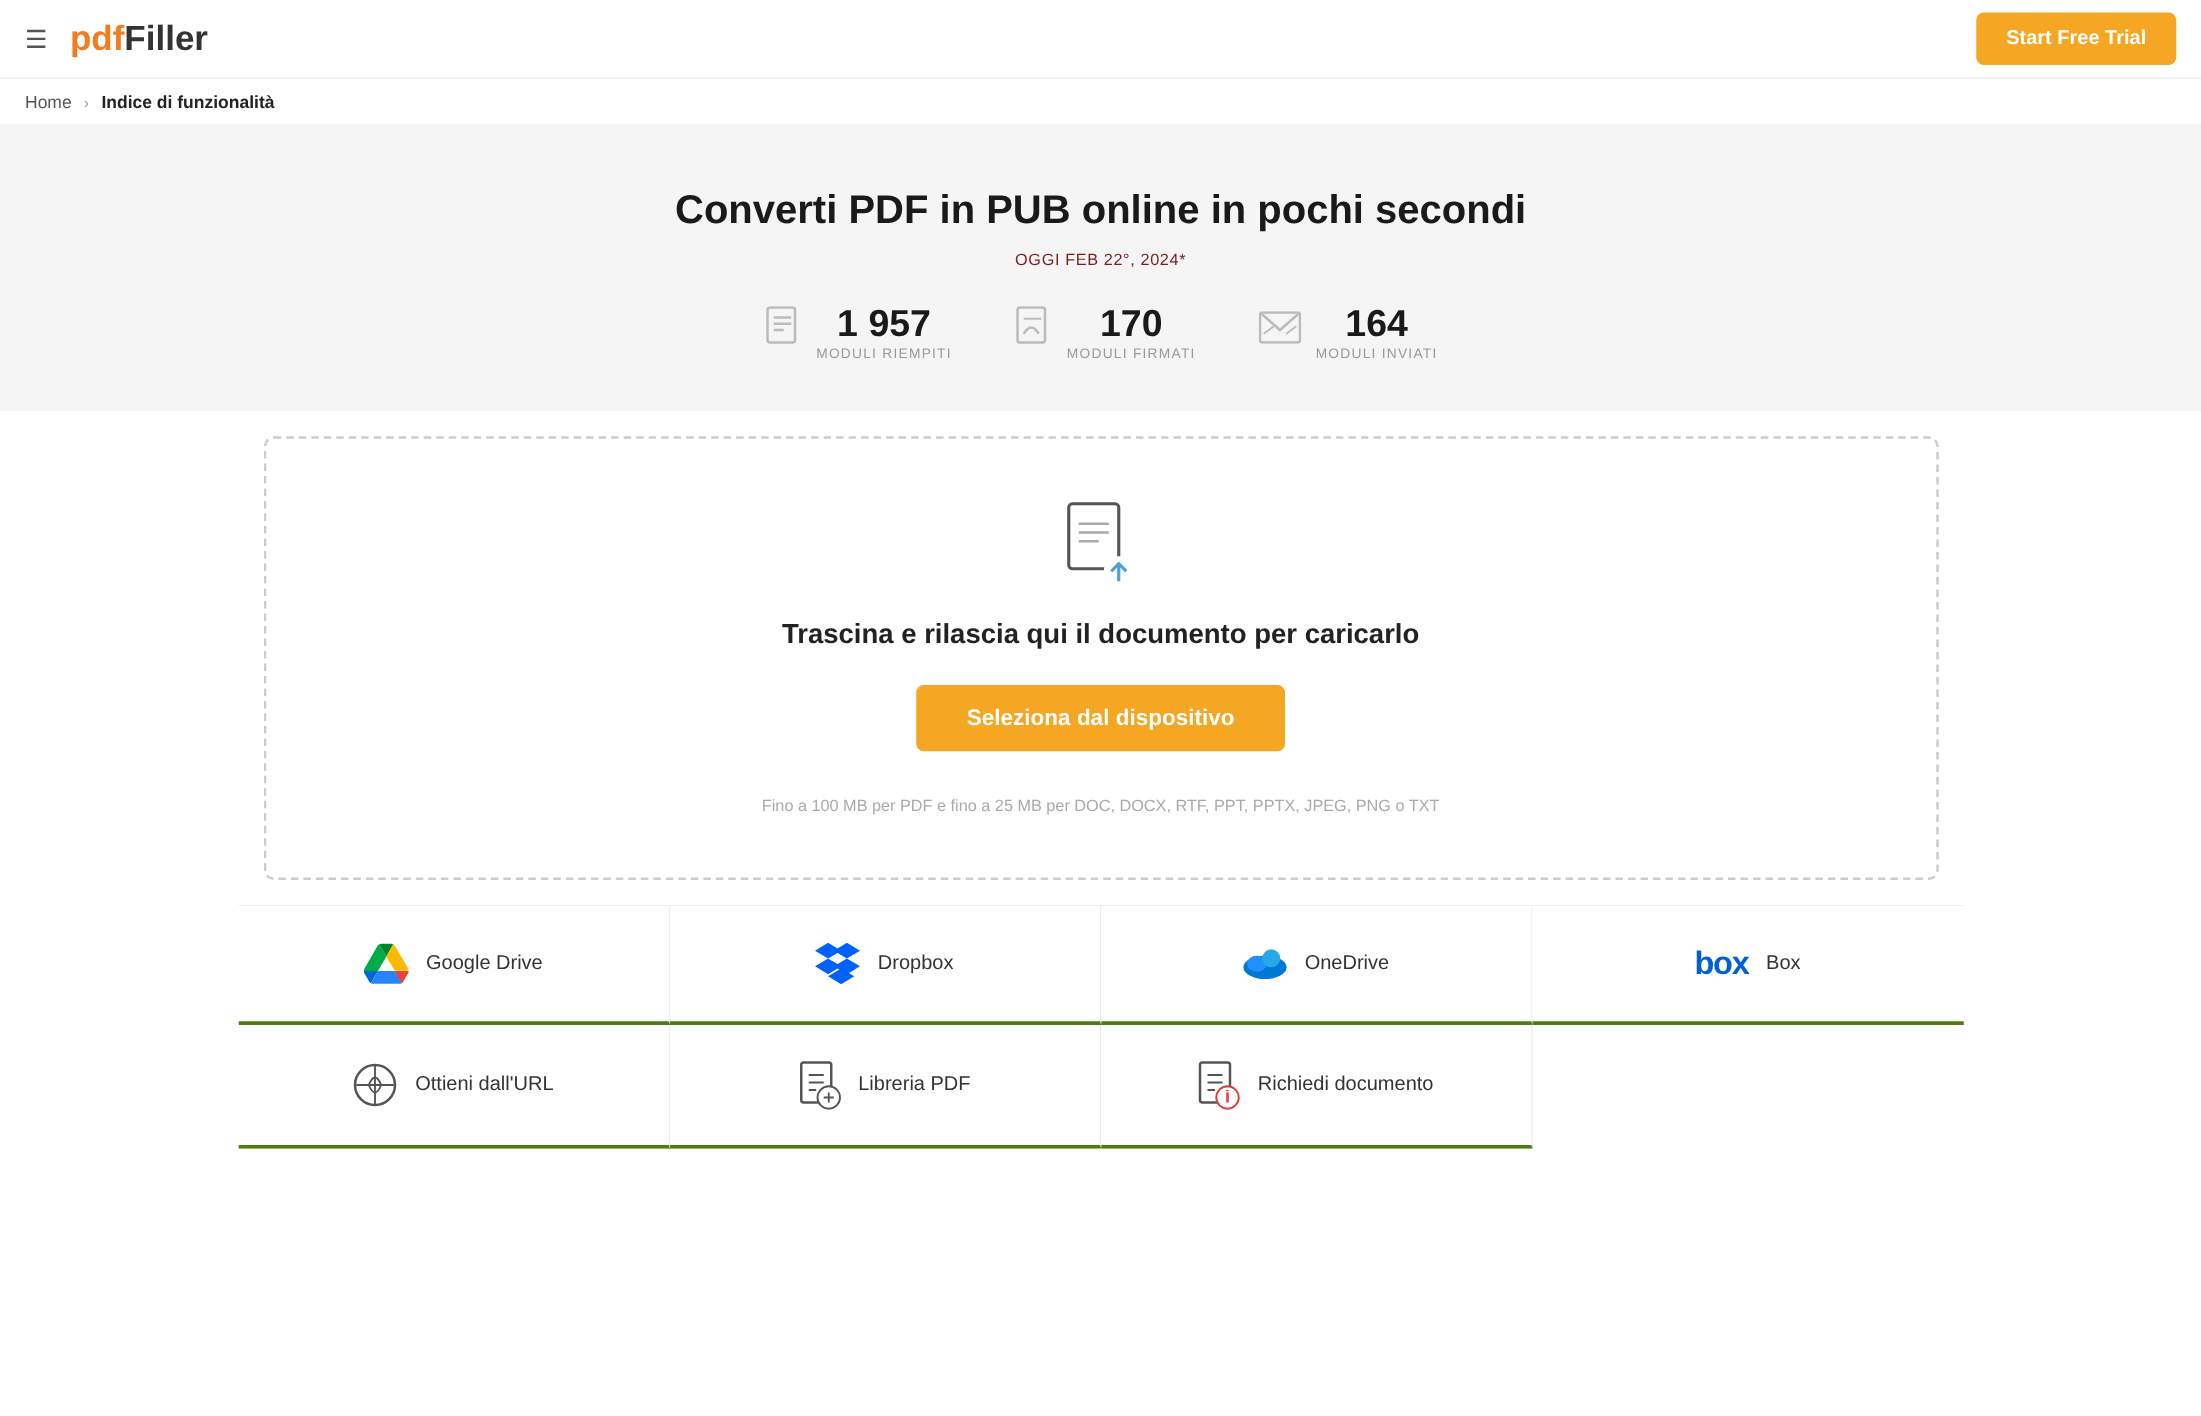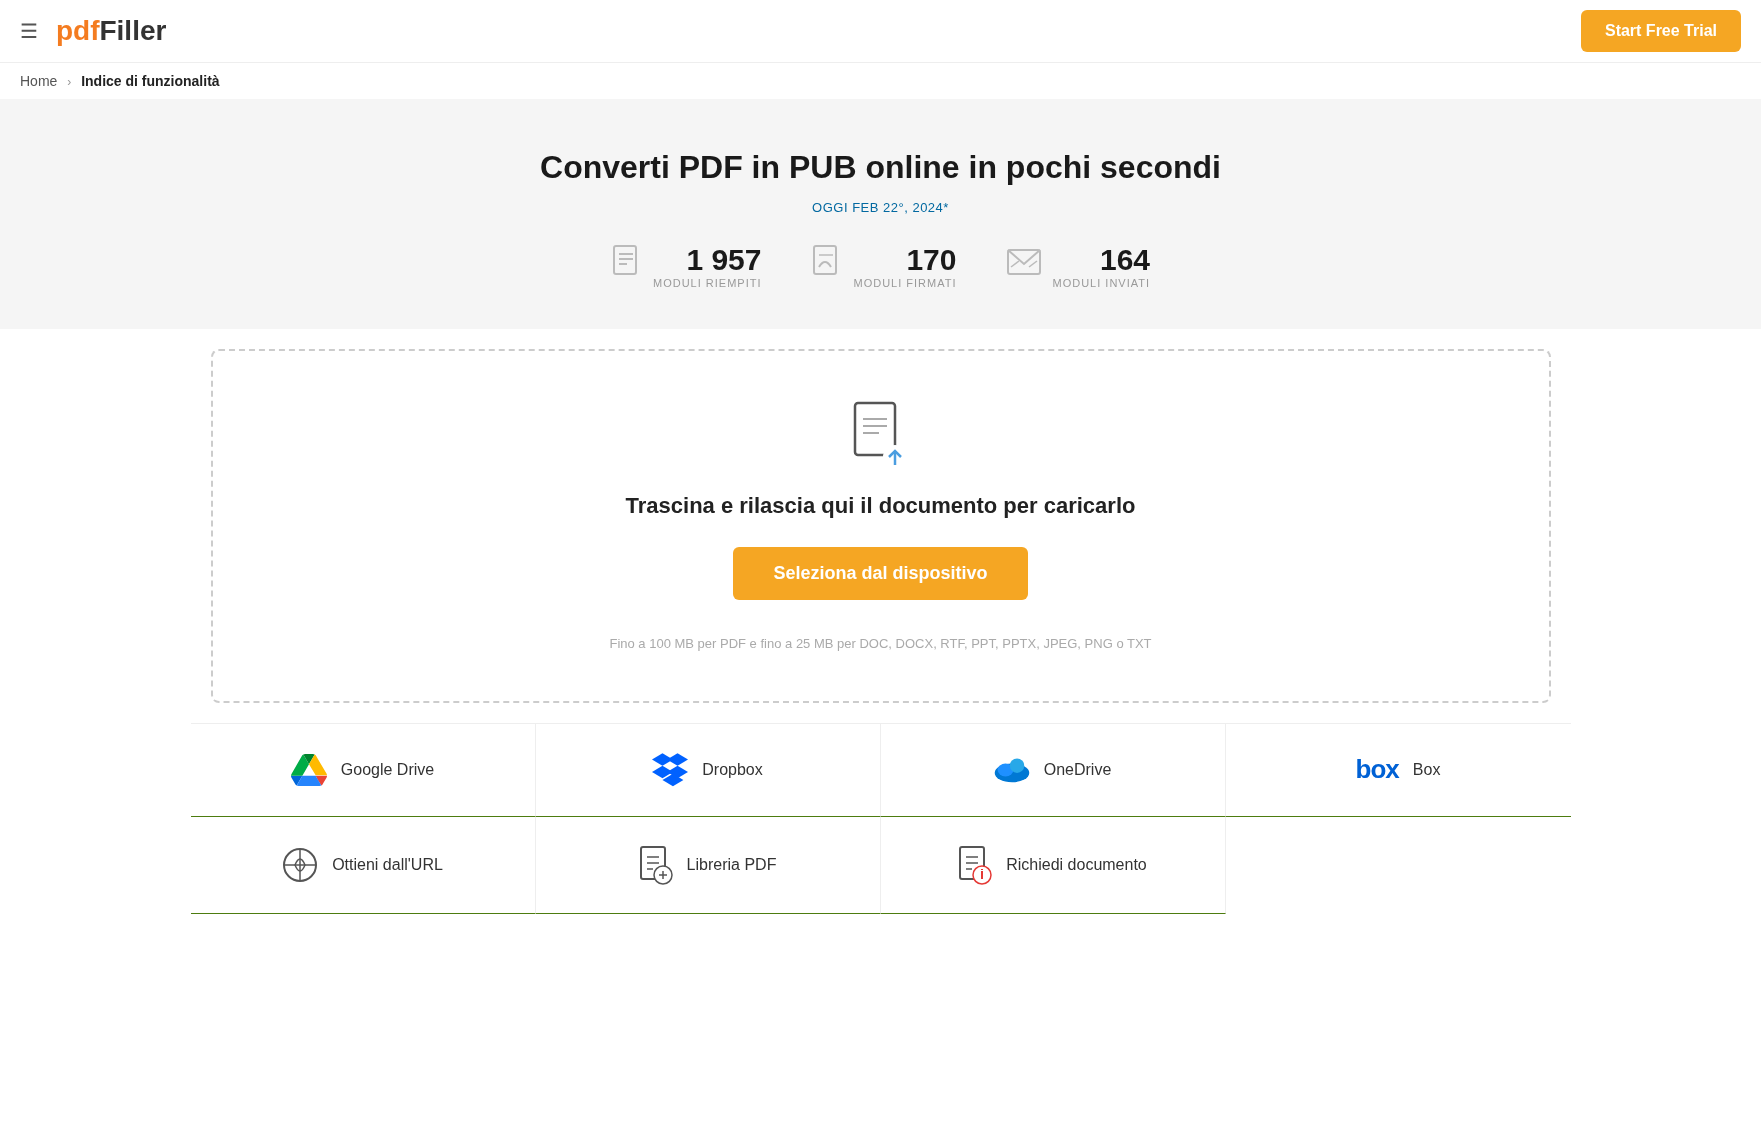"OGGI FEB 22°, 2024*" .hero-date { color: #0369a1 -> #7f1d1d }
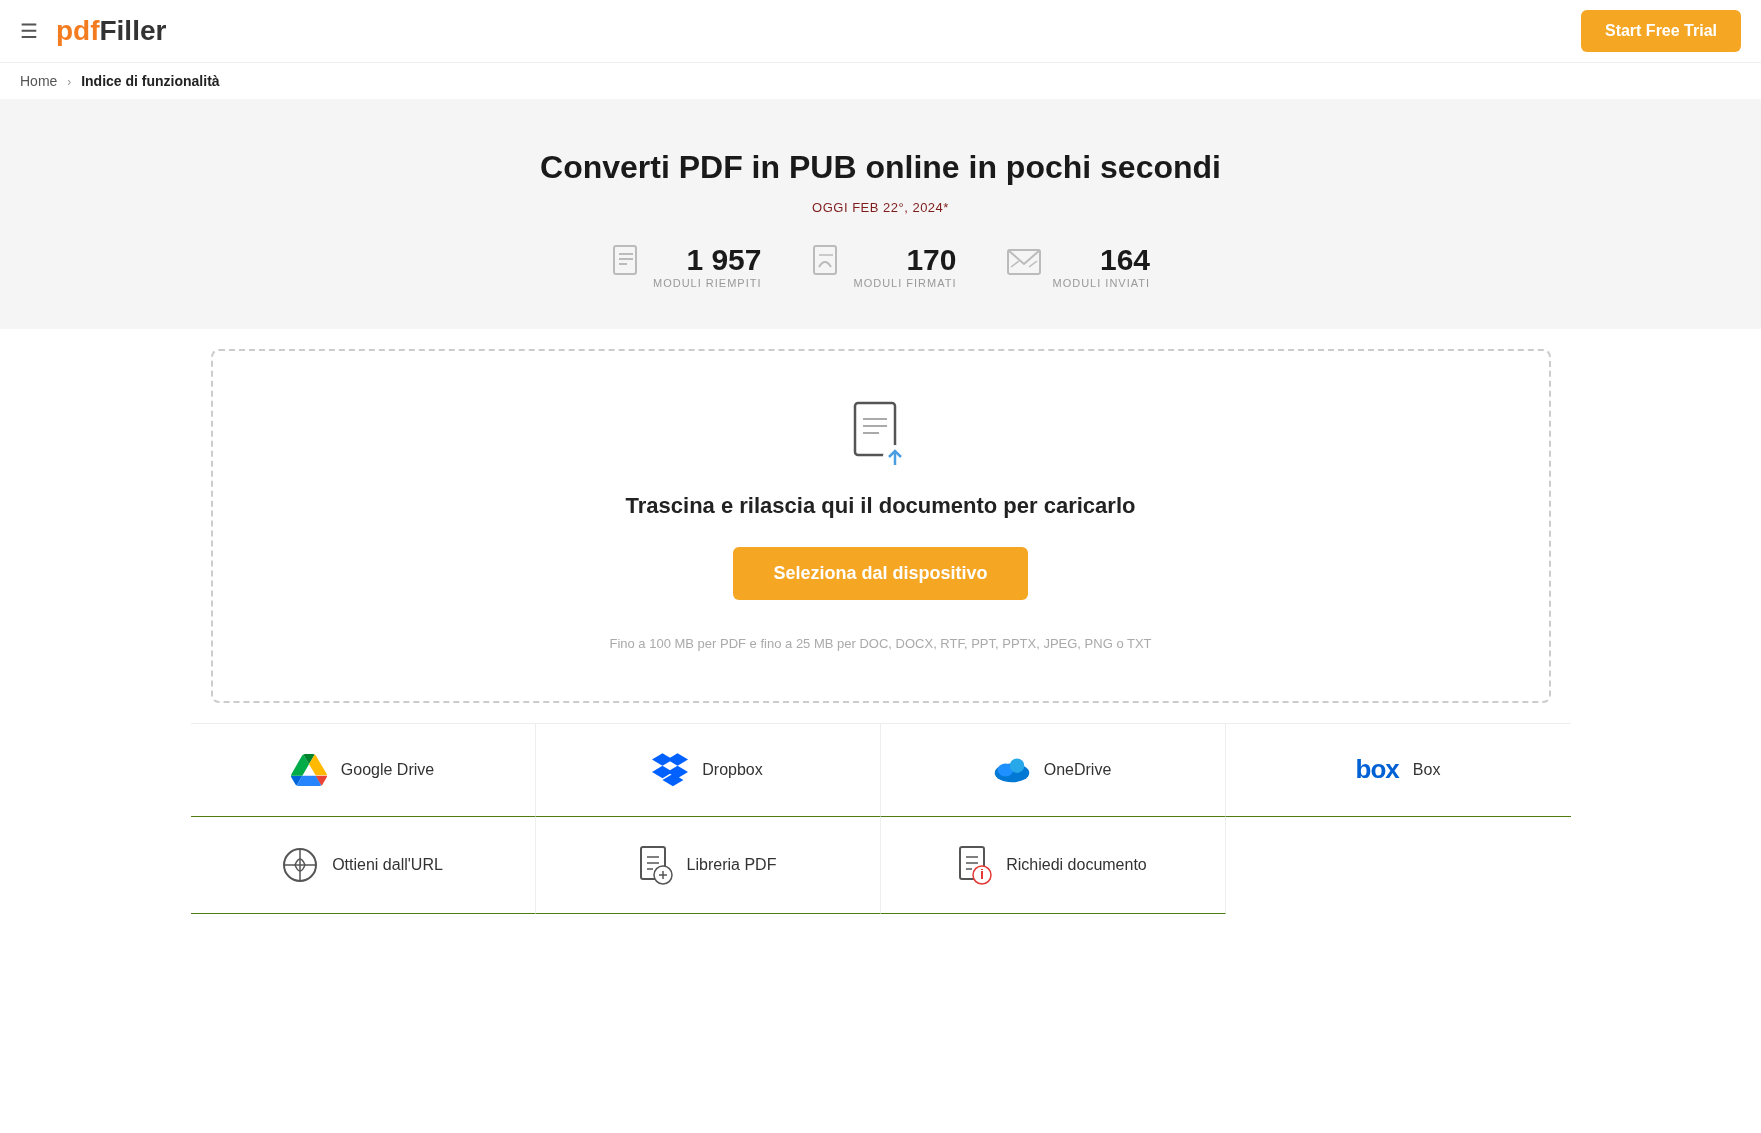"1 957" .stat-content { text-align: right -> center }
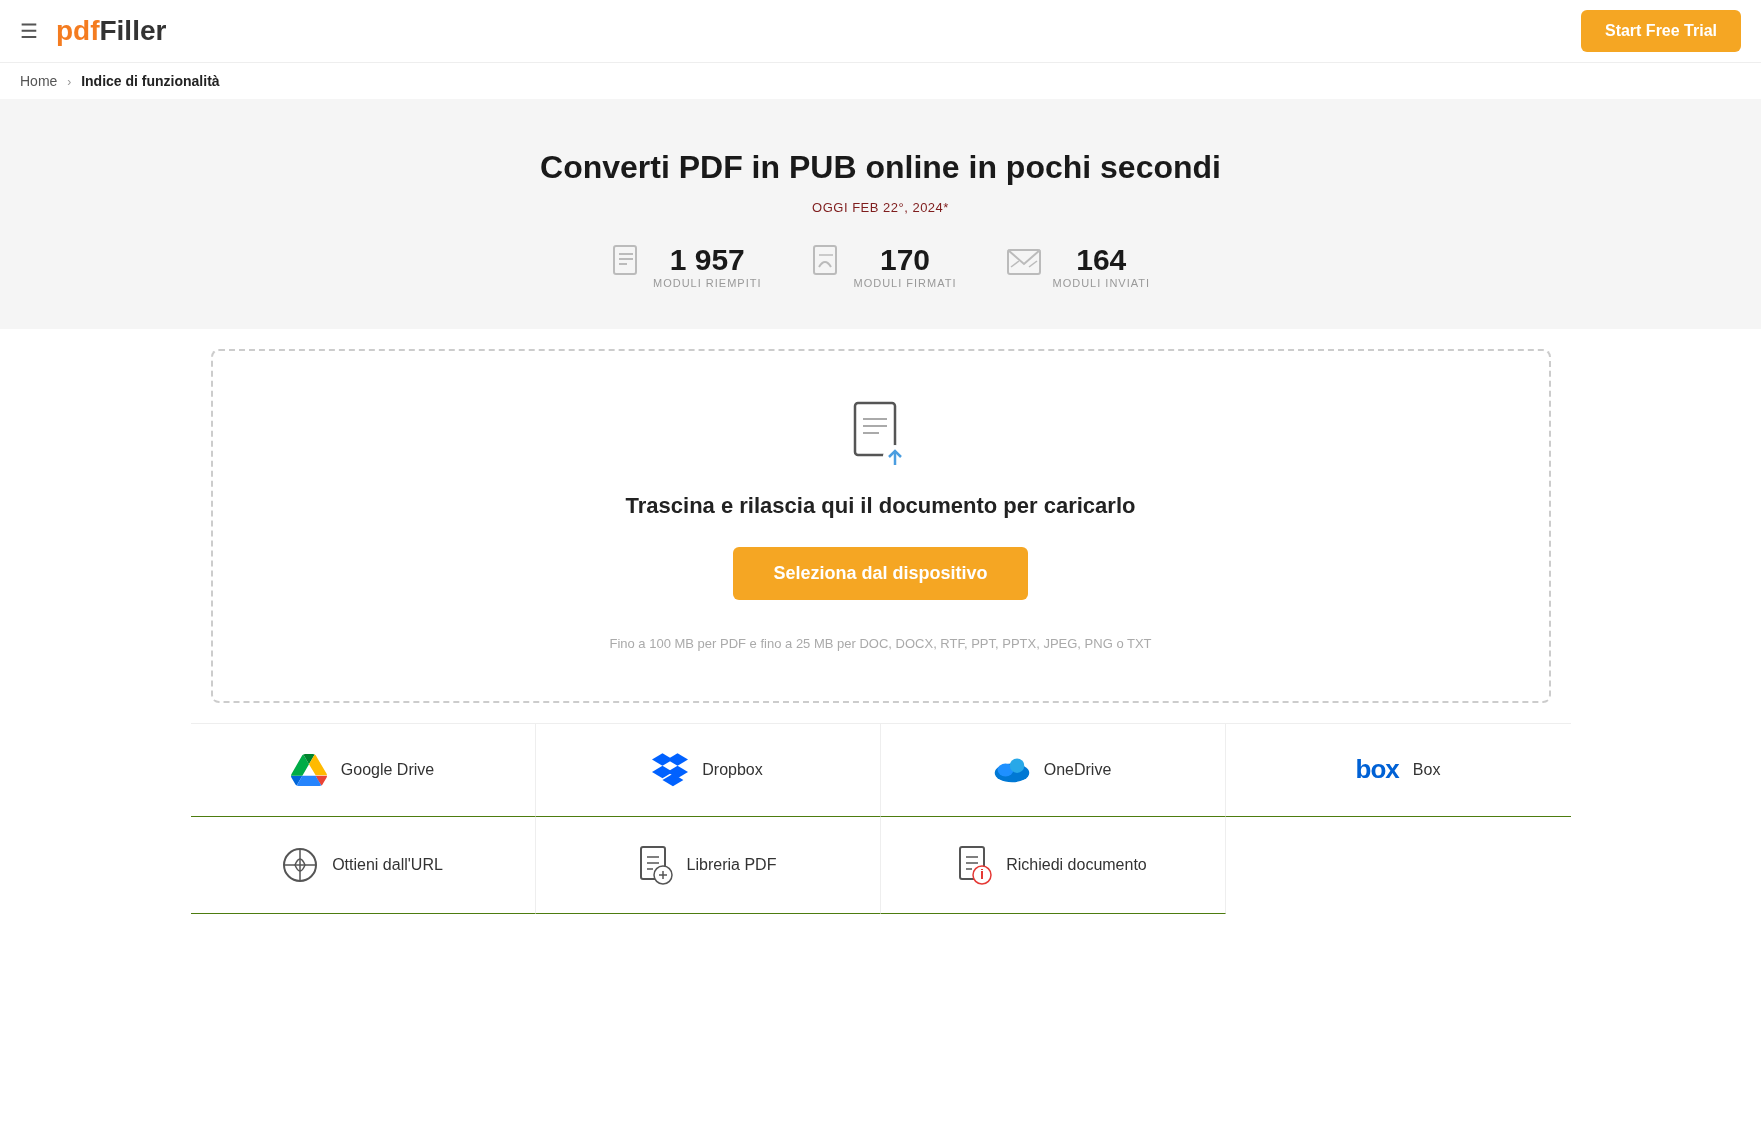"Google Drive" .source-item { border-bottom: 1px solid #4d7c0f -> 3px solid #4d7c0f }
